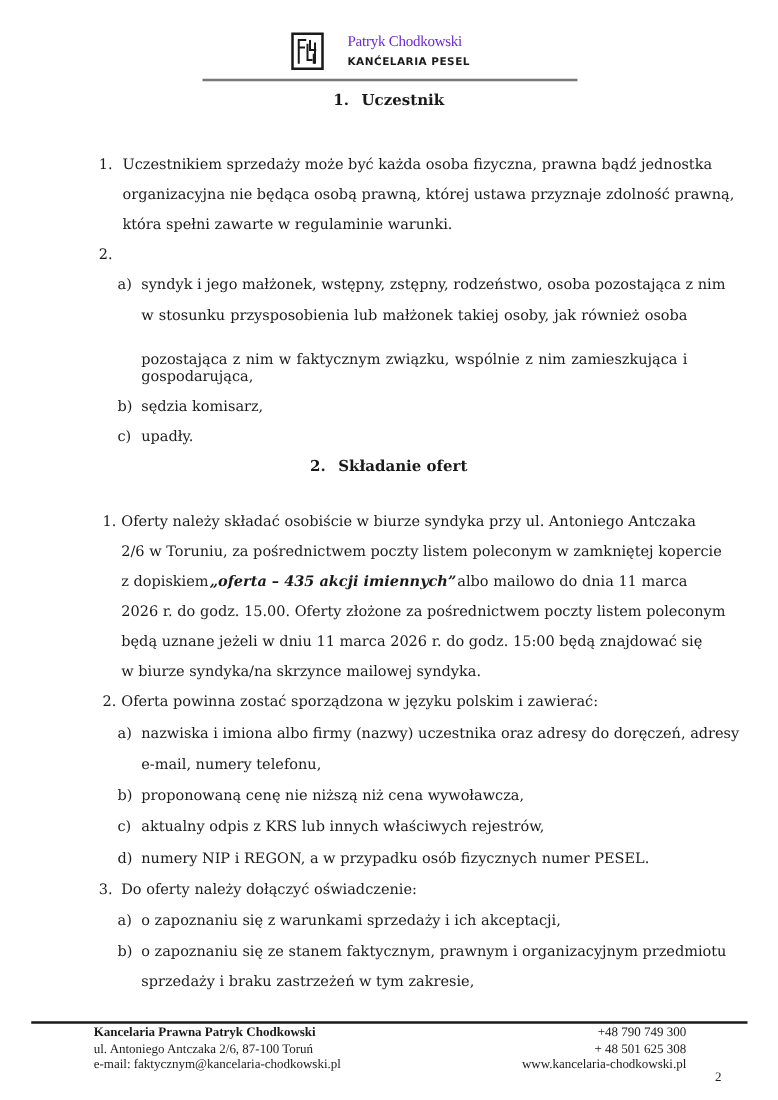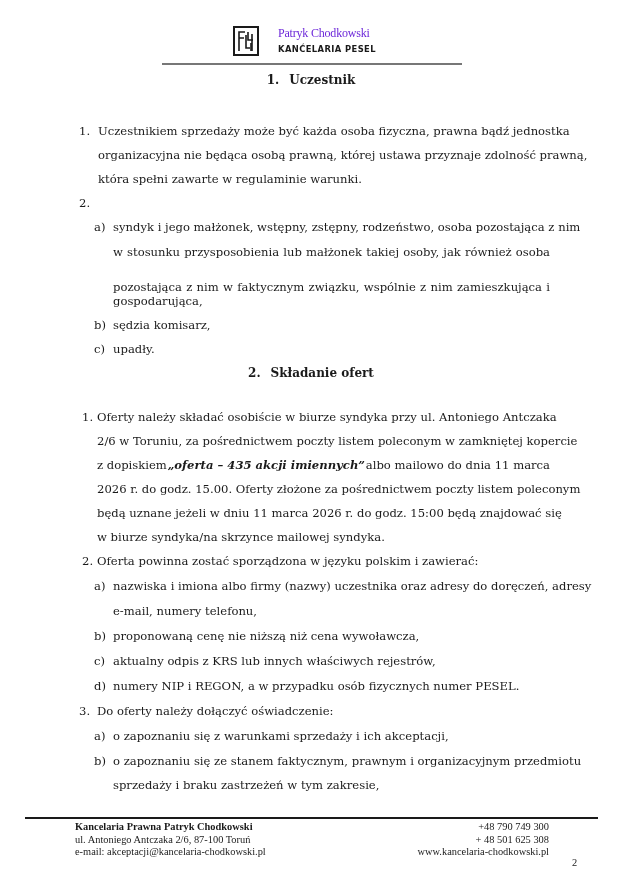"e-mail:" div { text: akceptacji@kancelaria-chodkowski.pl -> faktycznym@kancelaria-chodkowski.pl }
